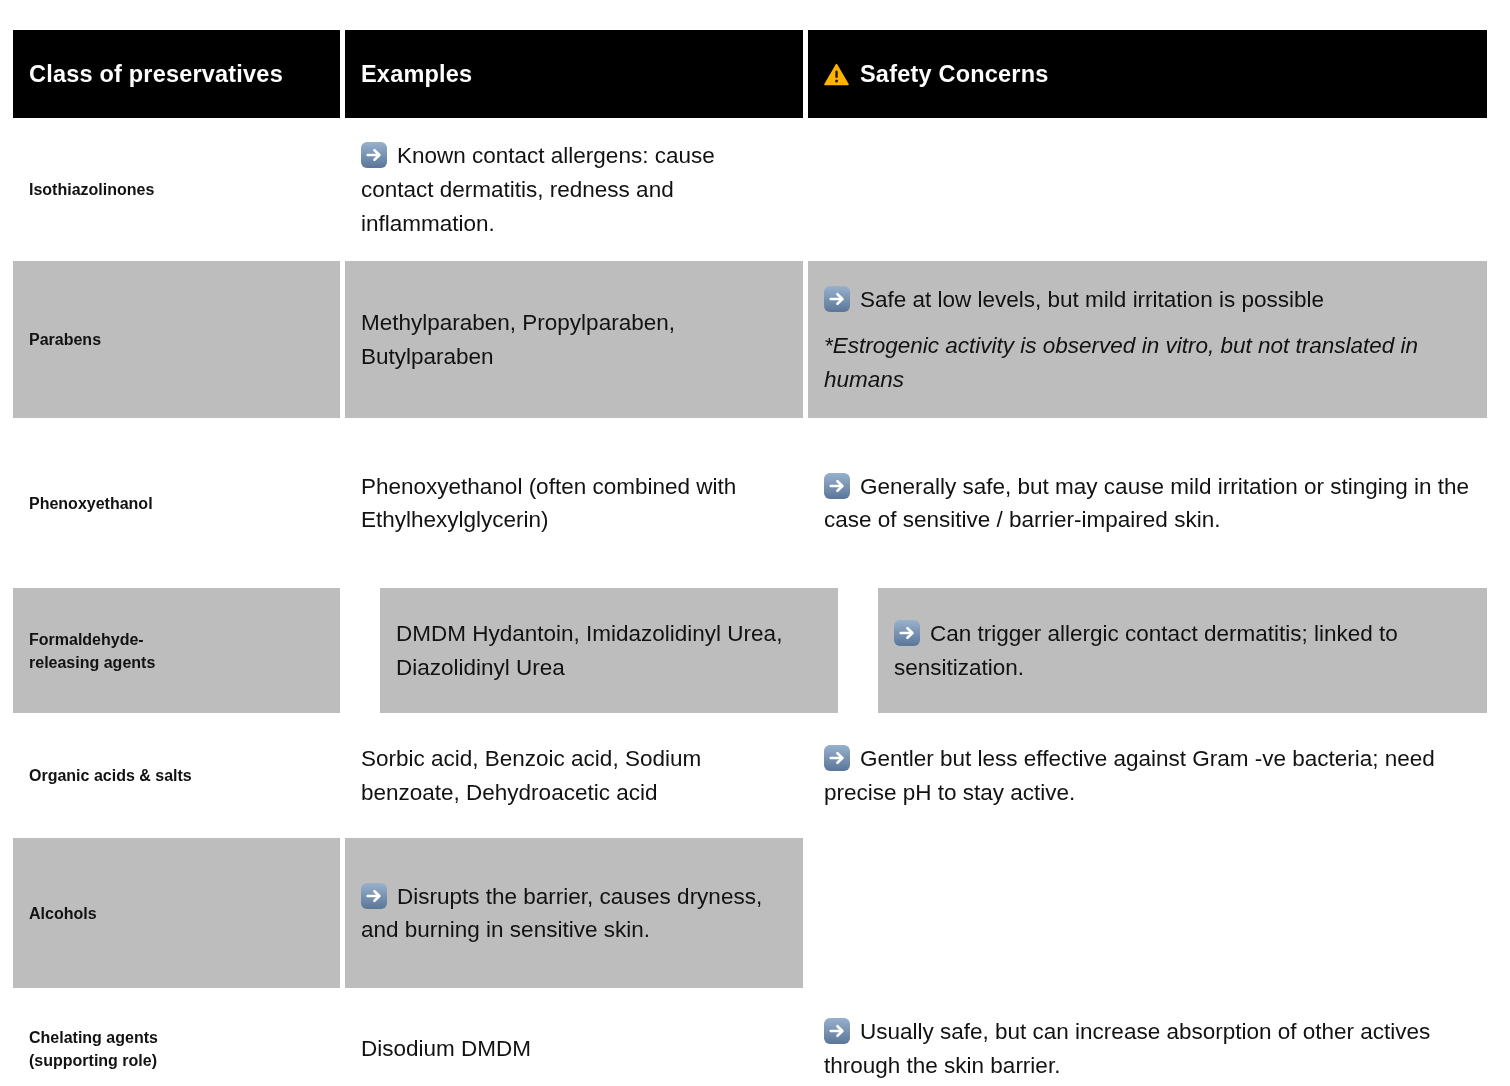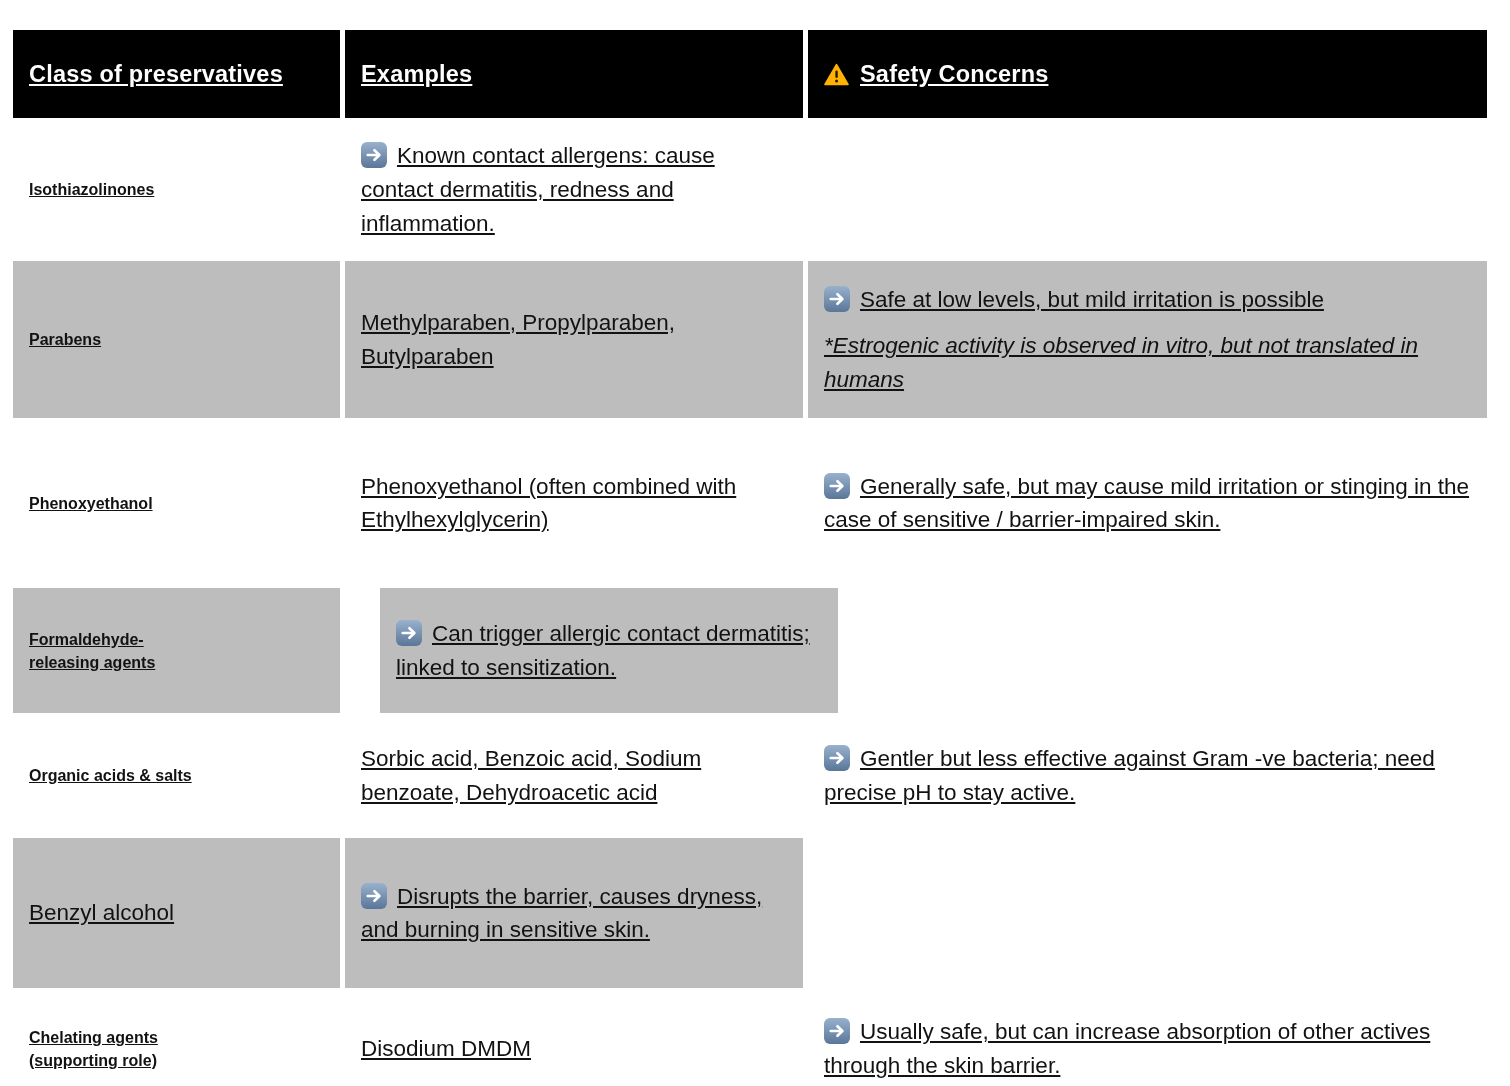"Class of preservatives" .cell { text-decoration: underline -> none }
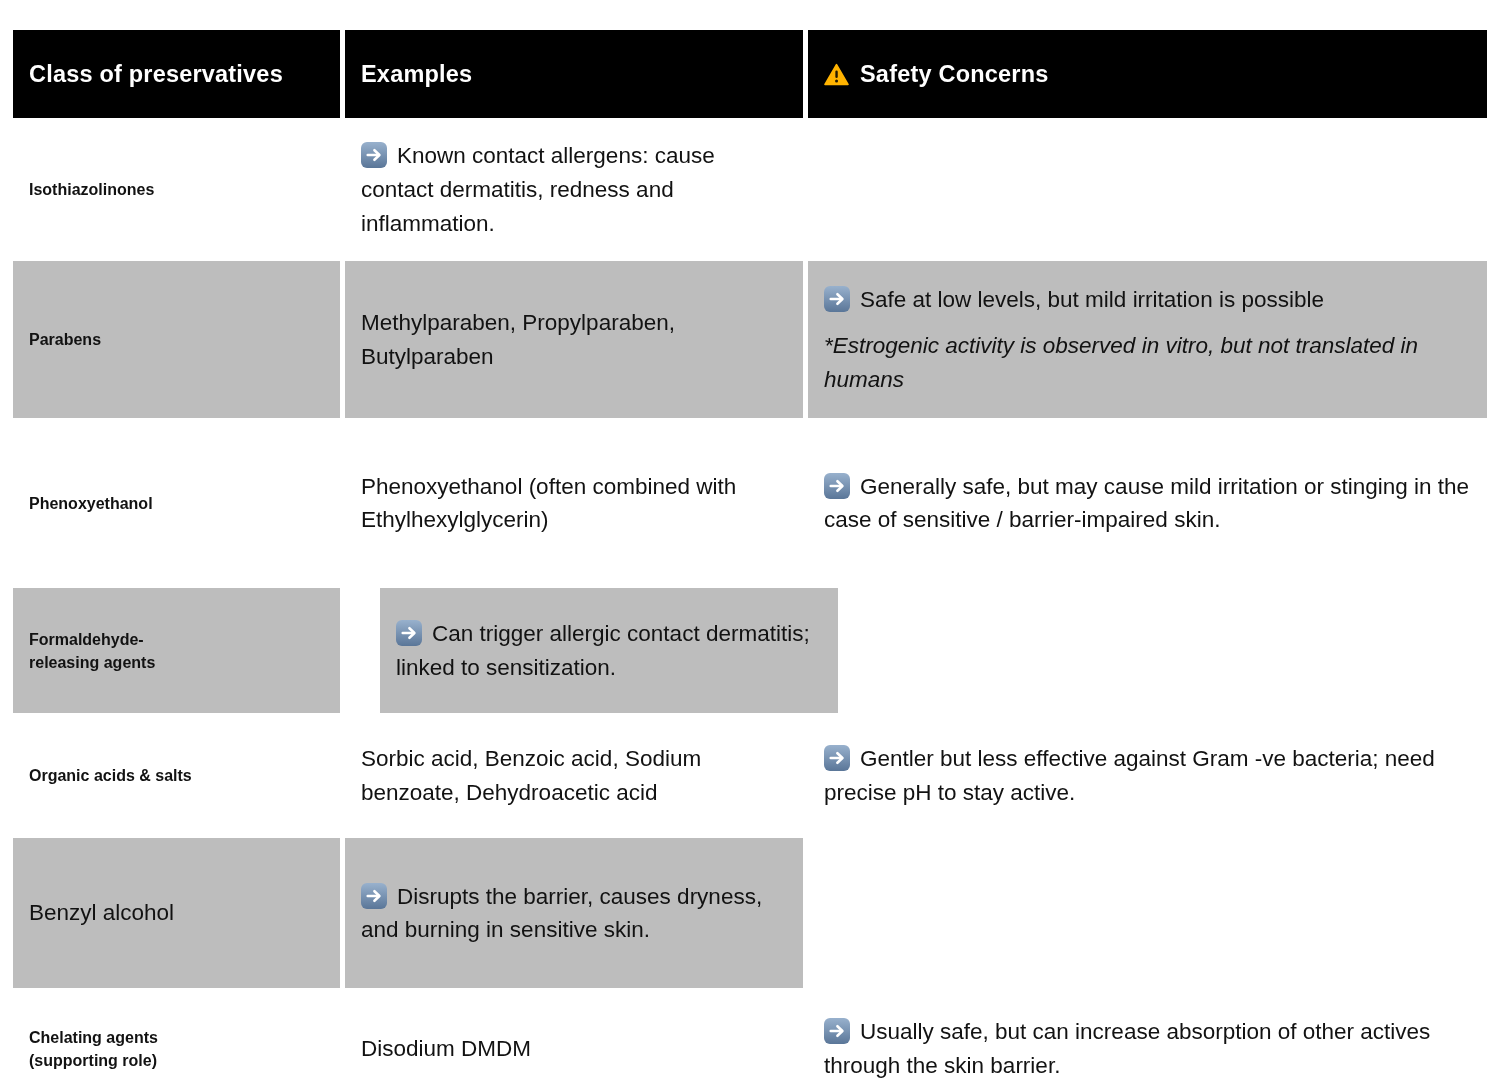"DMDM Hydantoin, Imidazolidinyl Urea," div.cell { html: none -> <div> <span>DMDM Hydantoin, Imidazolidinyl Urea, Diazolidinyl Urea</span> </div> }
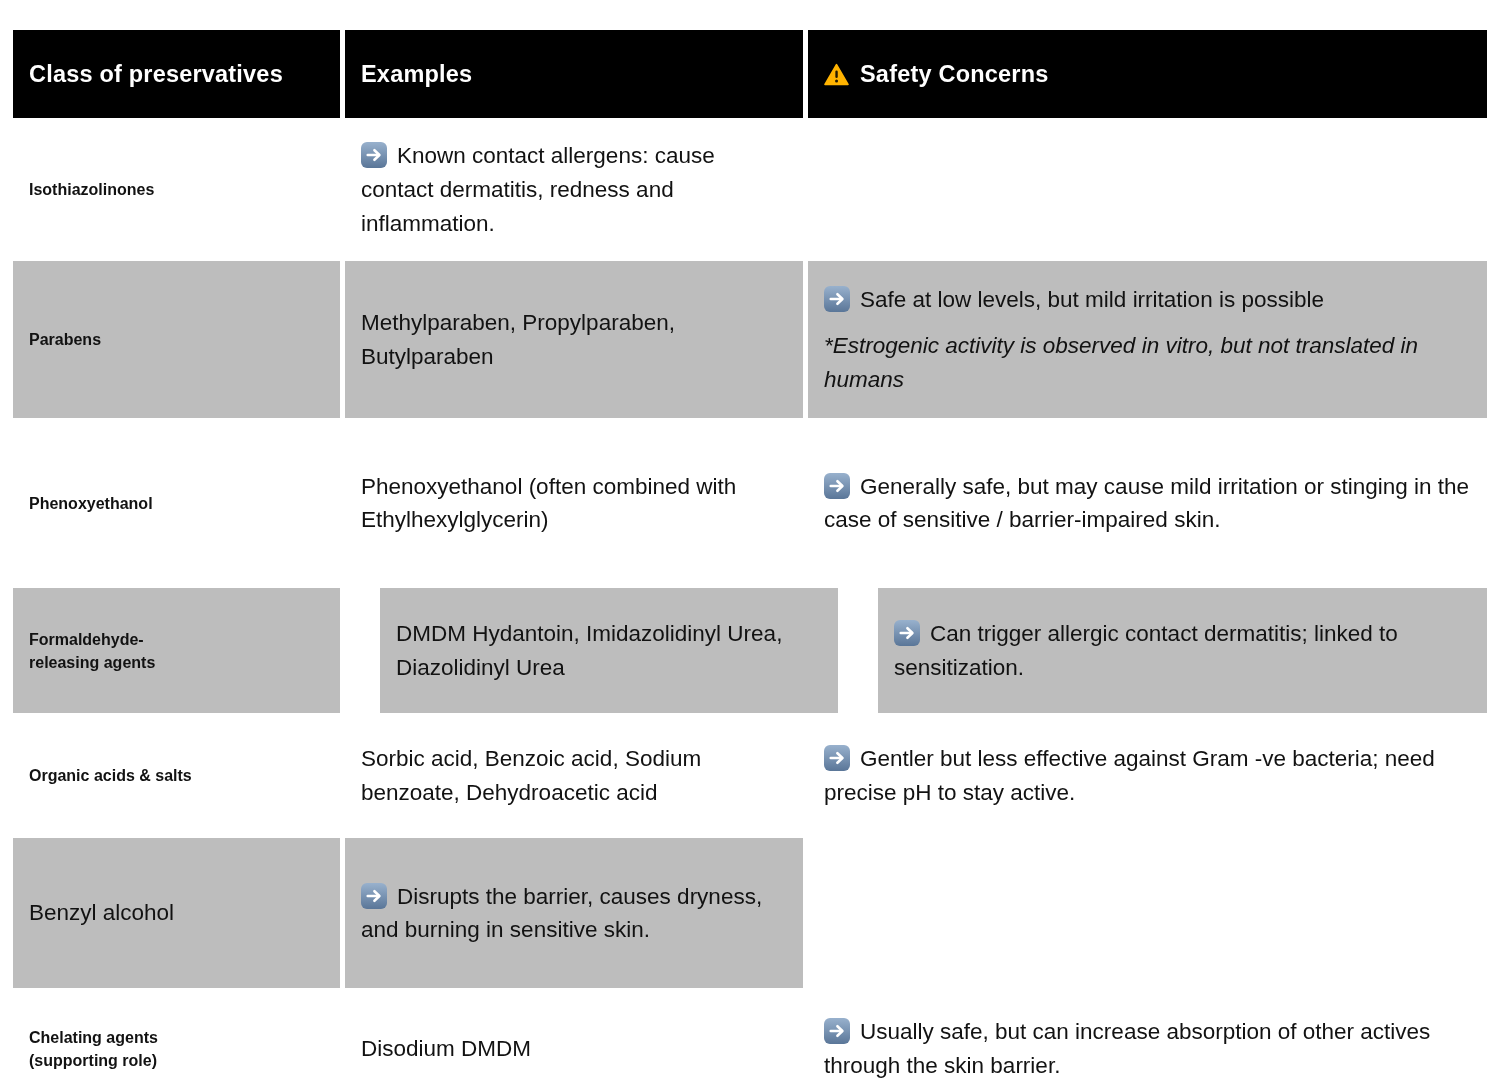"Alcohols" div.cell { html: none -> <div><span>Alcohols</span></div> }
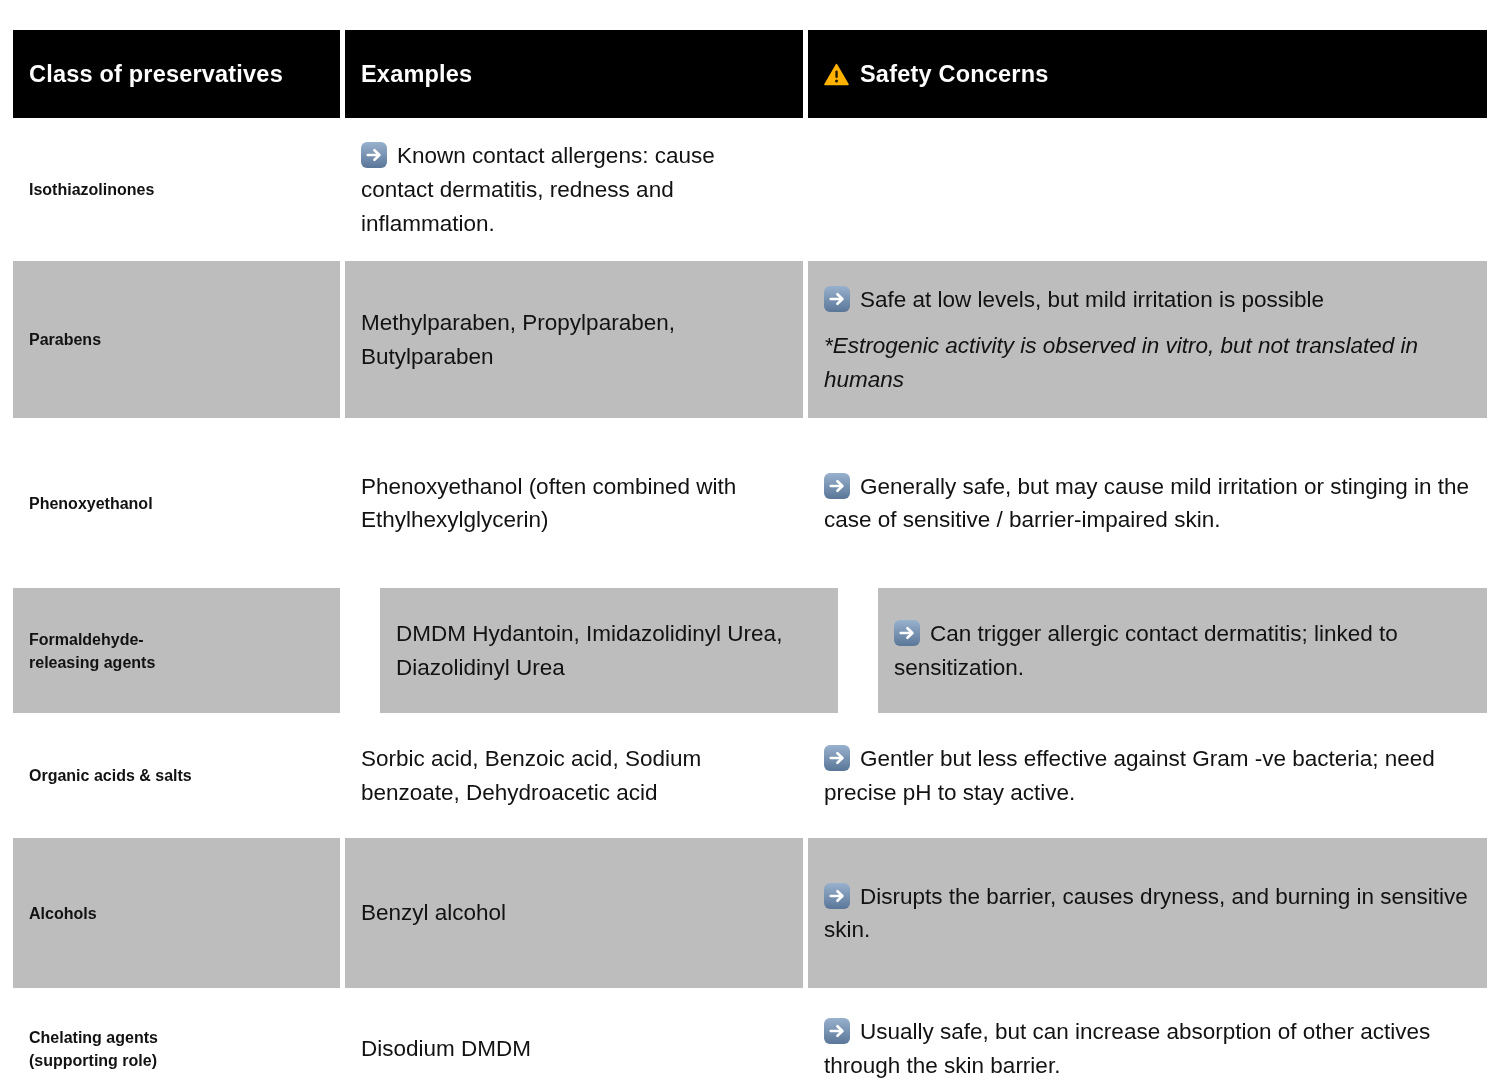"Benzyl alcohol" div.cell { html: <div> <span>Benzyl alcohol</span> </div> -> none }
